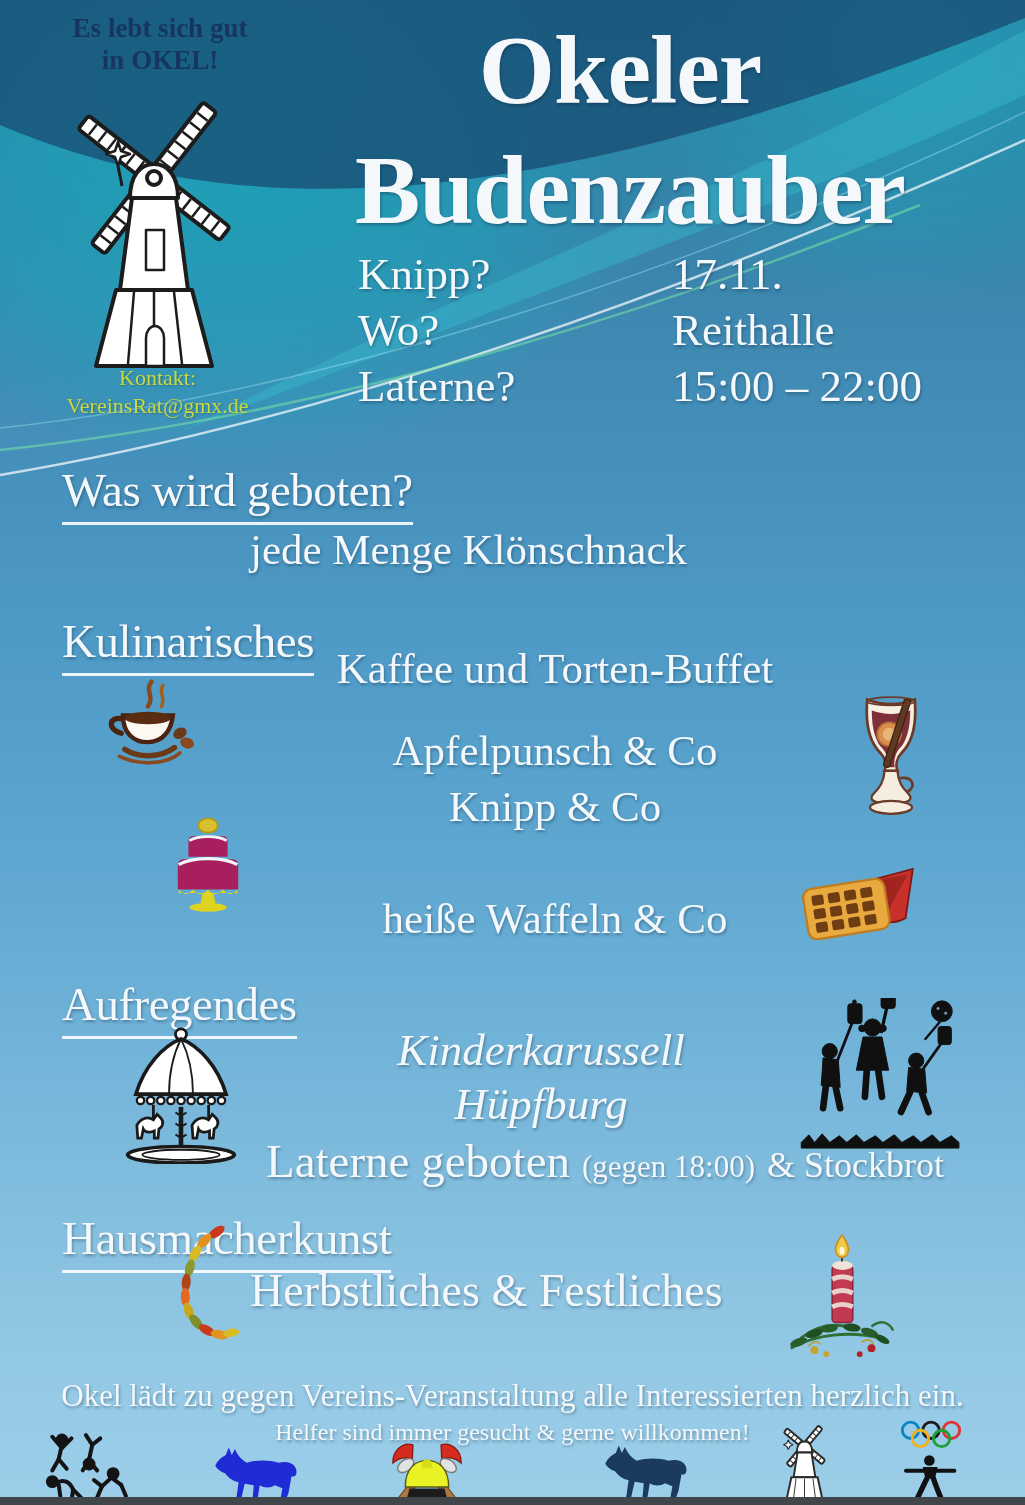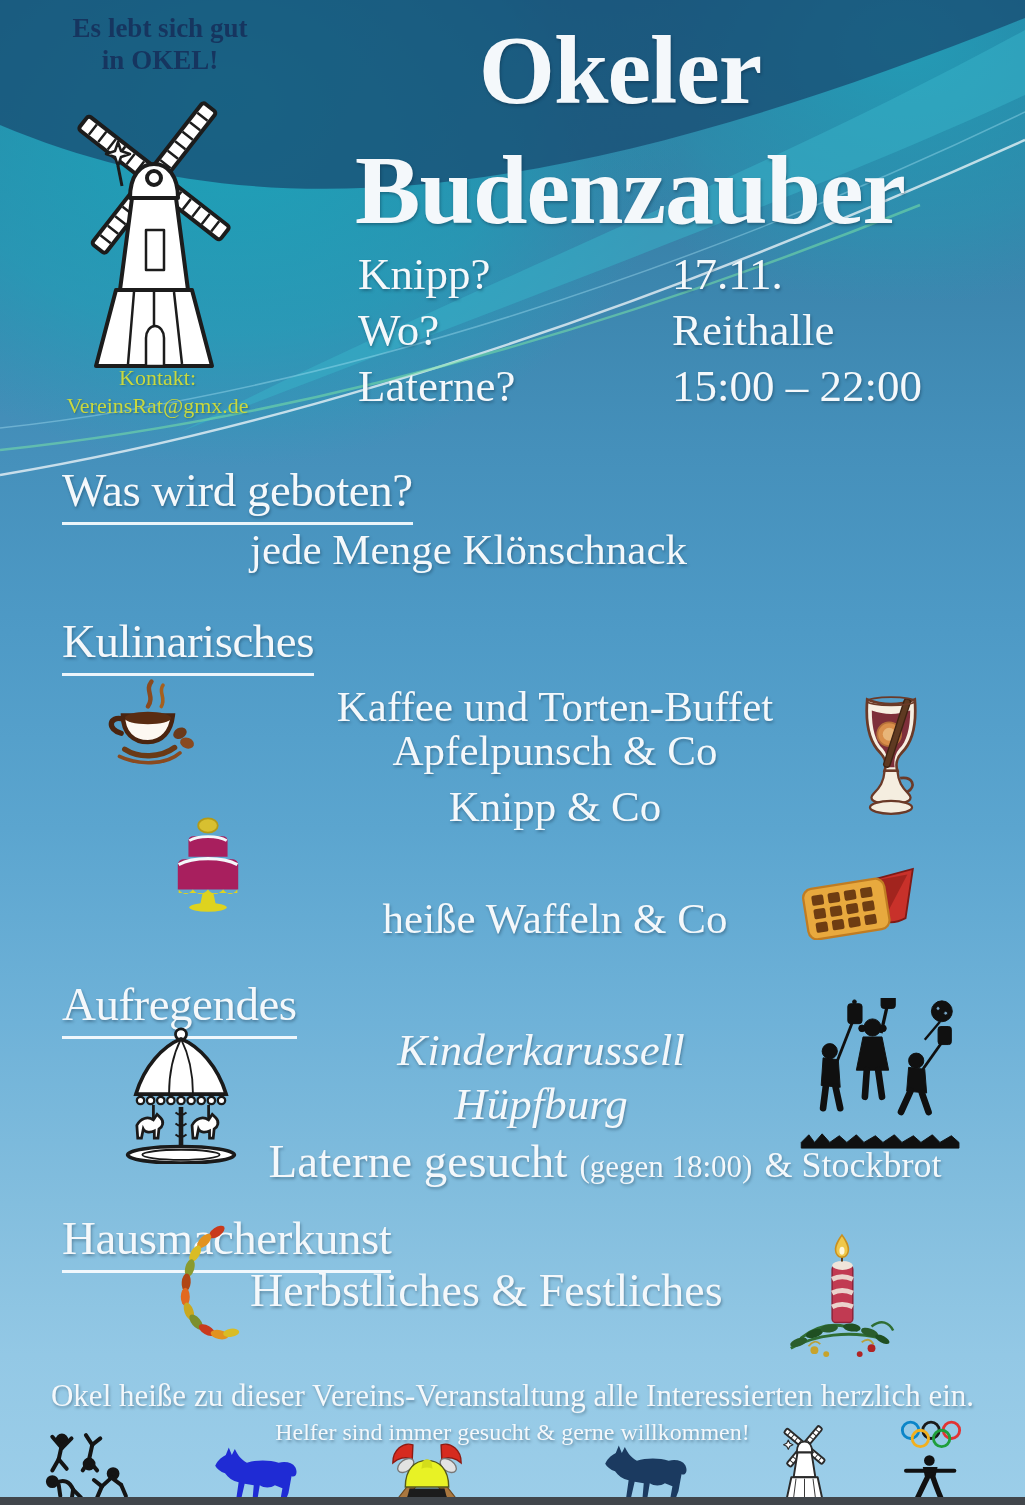"Kaffee und Torten-Buffet" div.abs { top: 674px -> 636px }
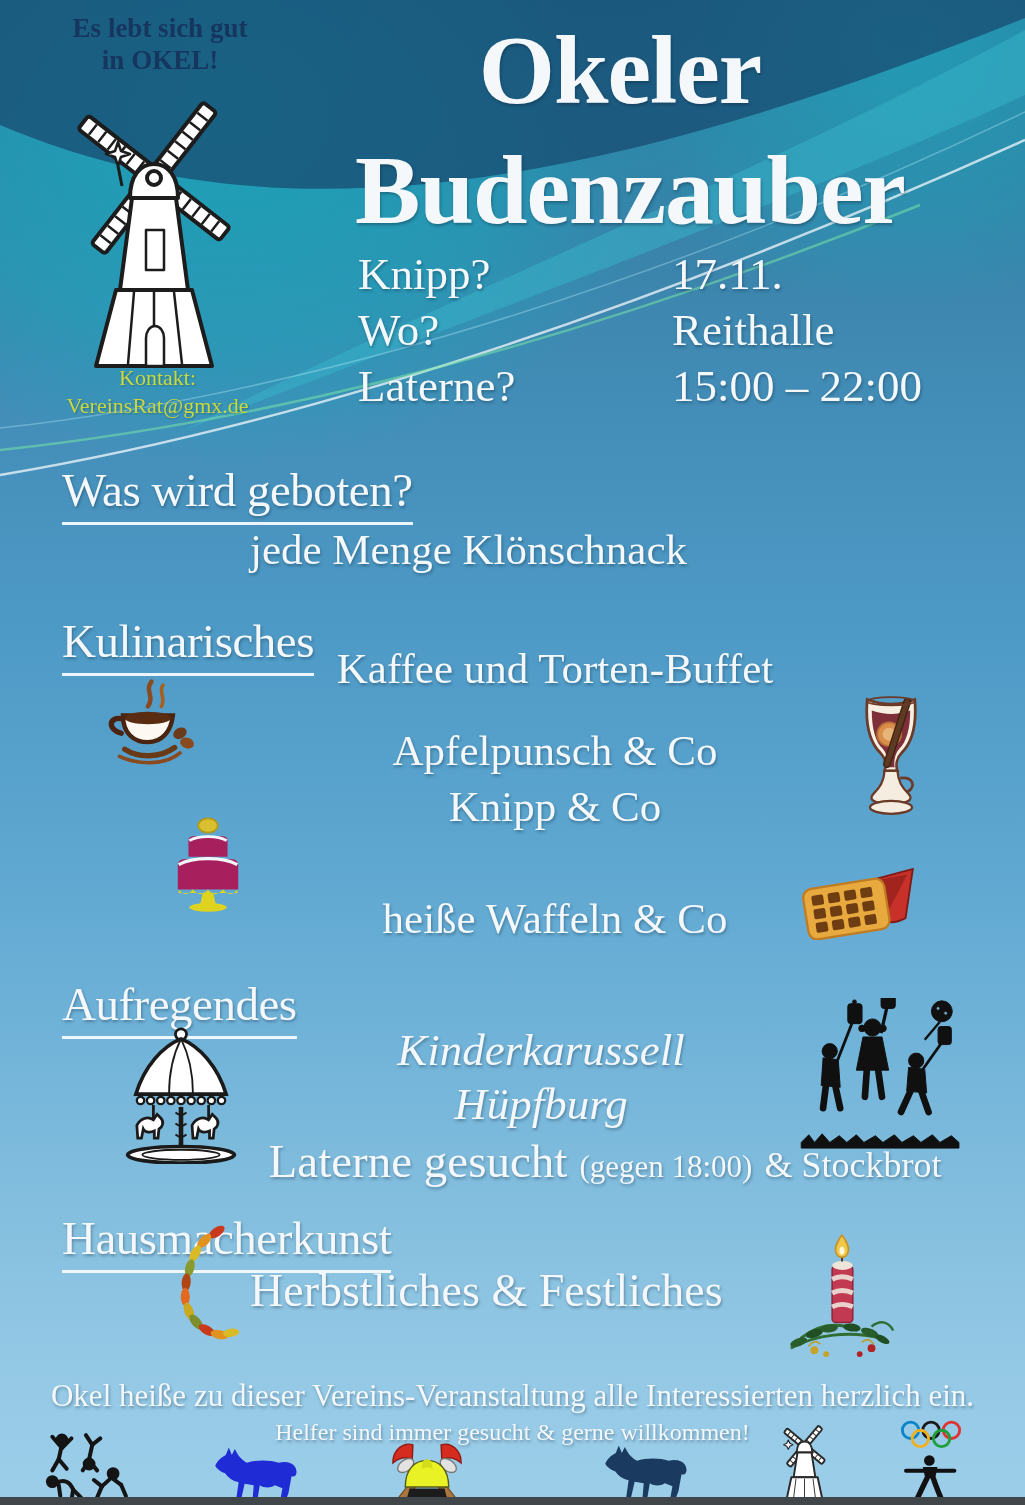"Laterne gesucht" span { text: gesucht -> geboten }
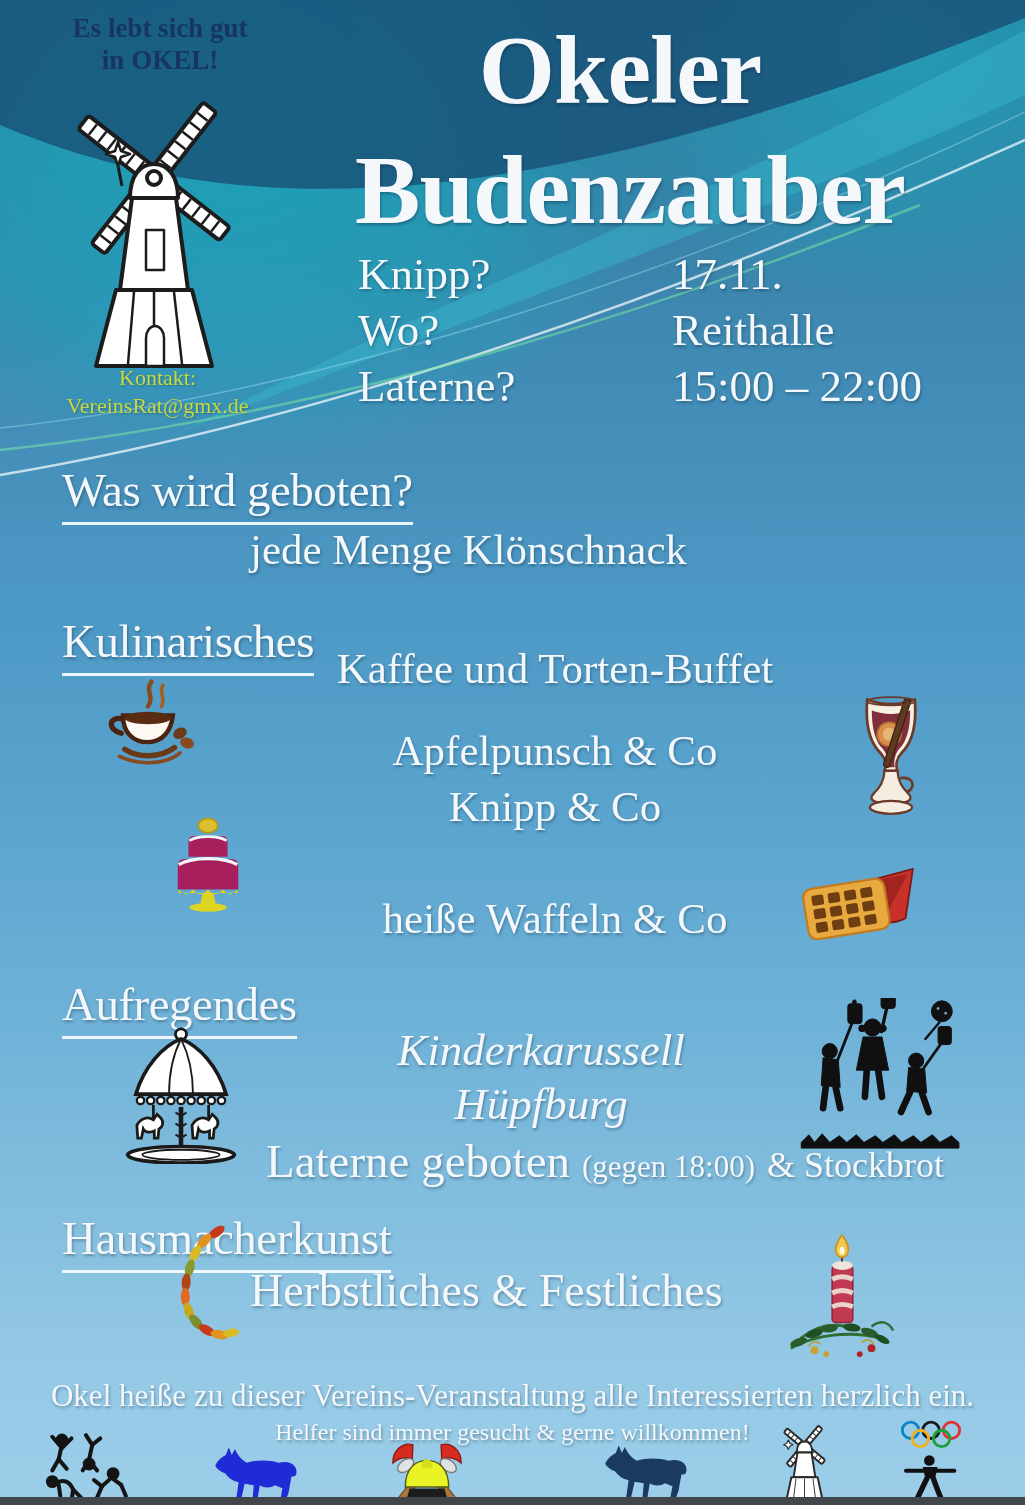"Okel heiße zu dieser" div.abs { text: heiße zu dieser -> lädt zu gegen }
